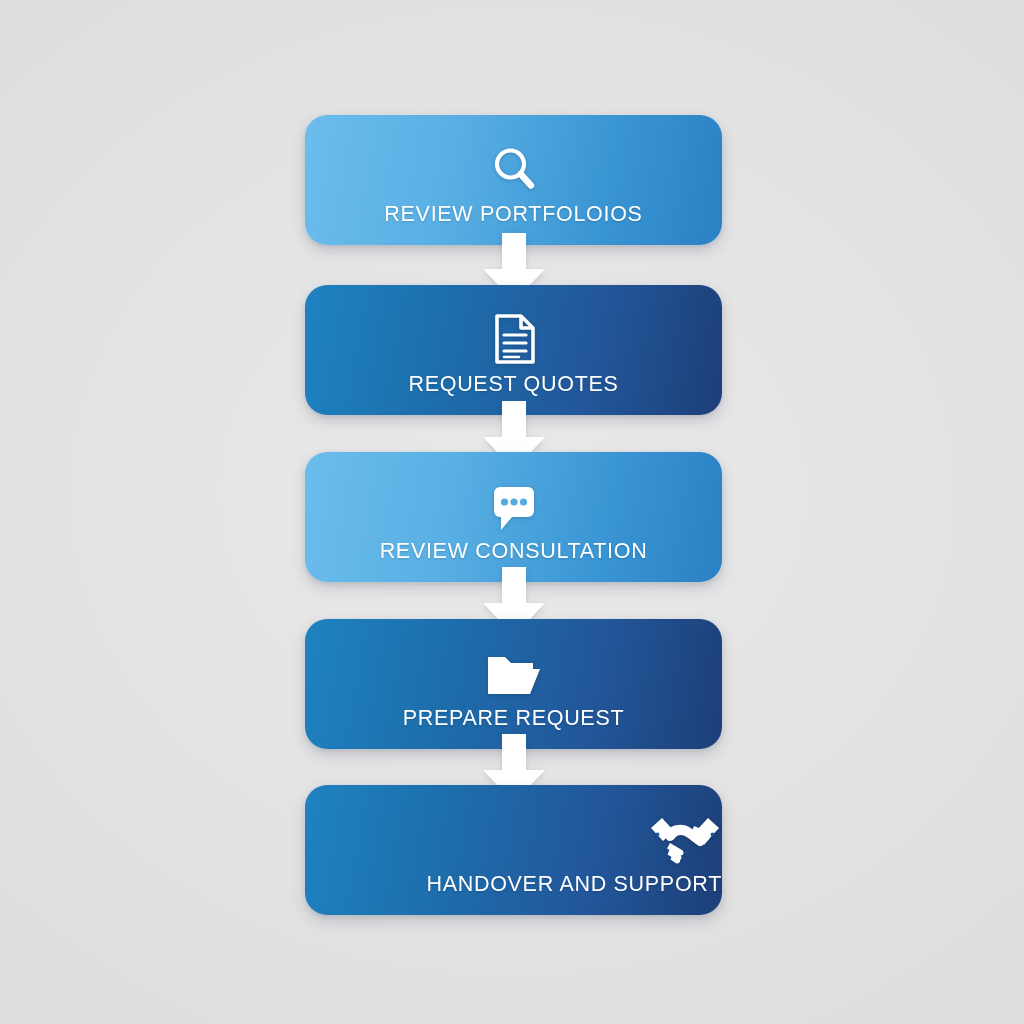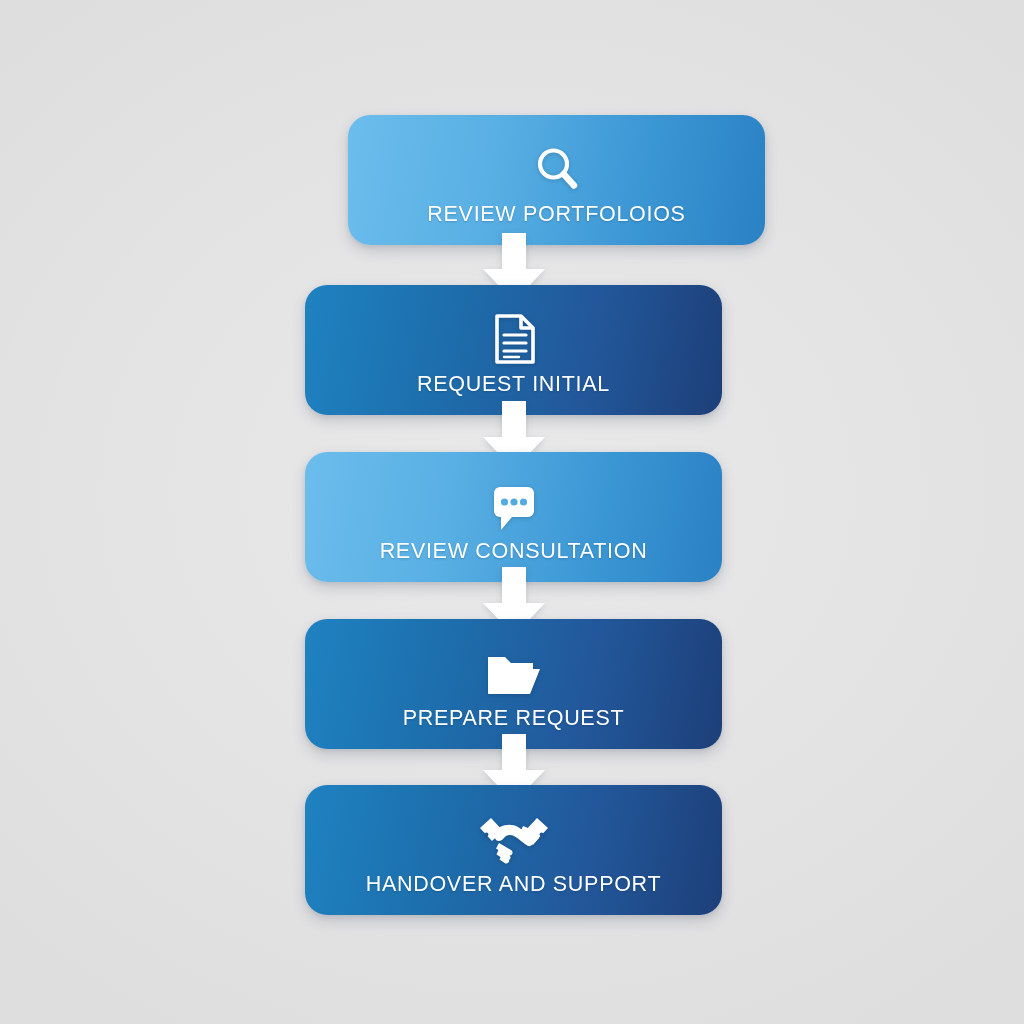"REVIEW PORTFOLOIOS" .step-0 { margin-left: 43px -> none }
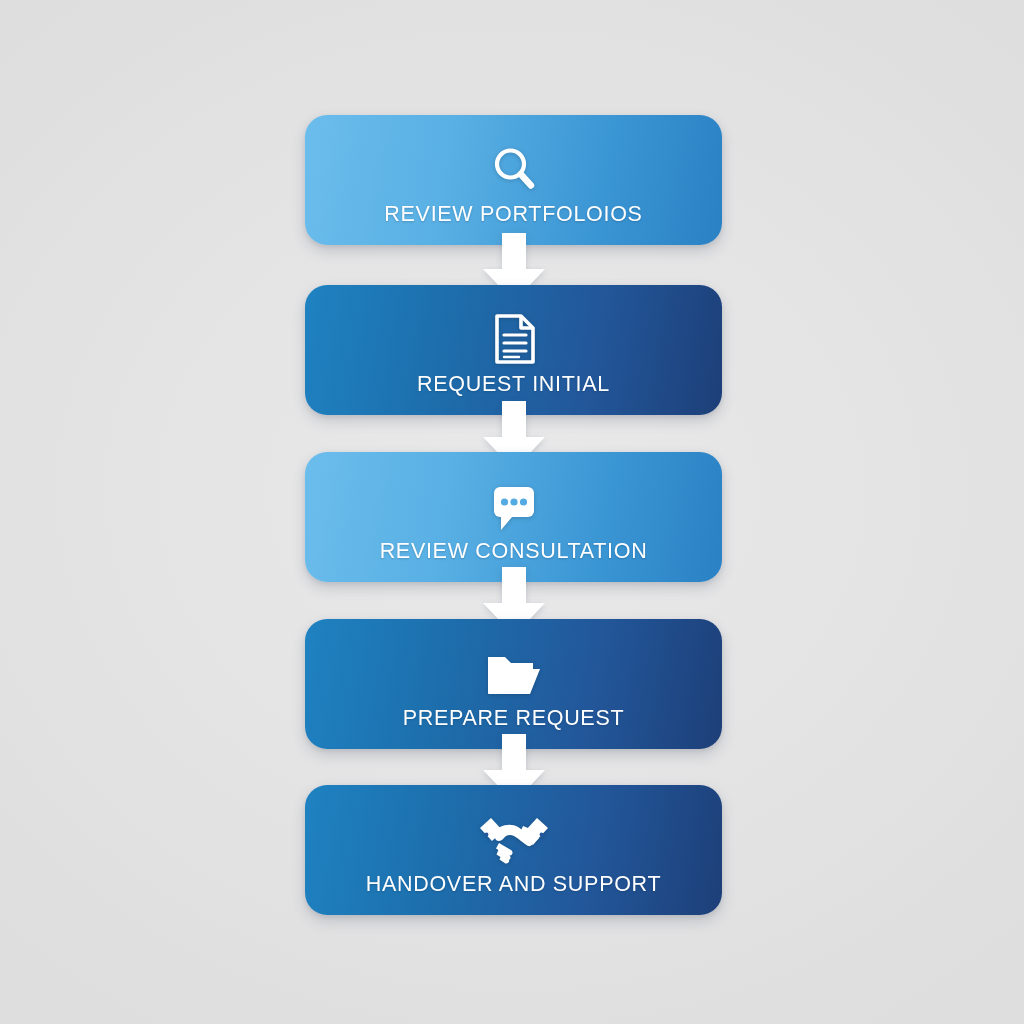"REQUEST INITIAL" div.step-label { text: INITIAL -> QUOTES }
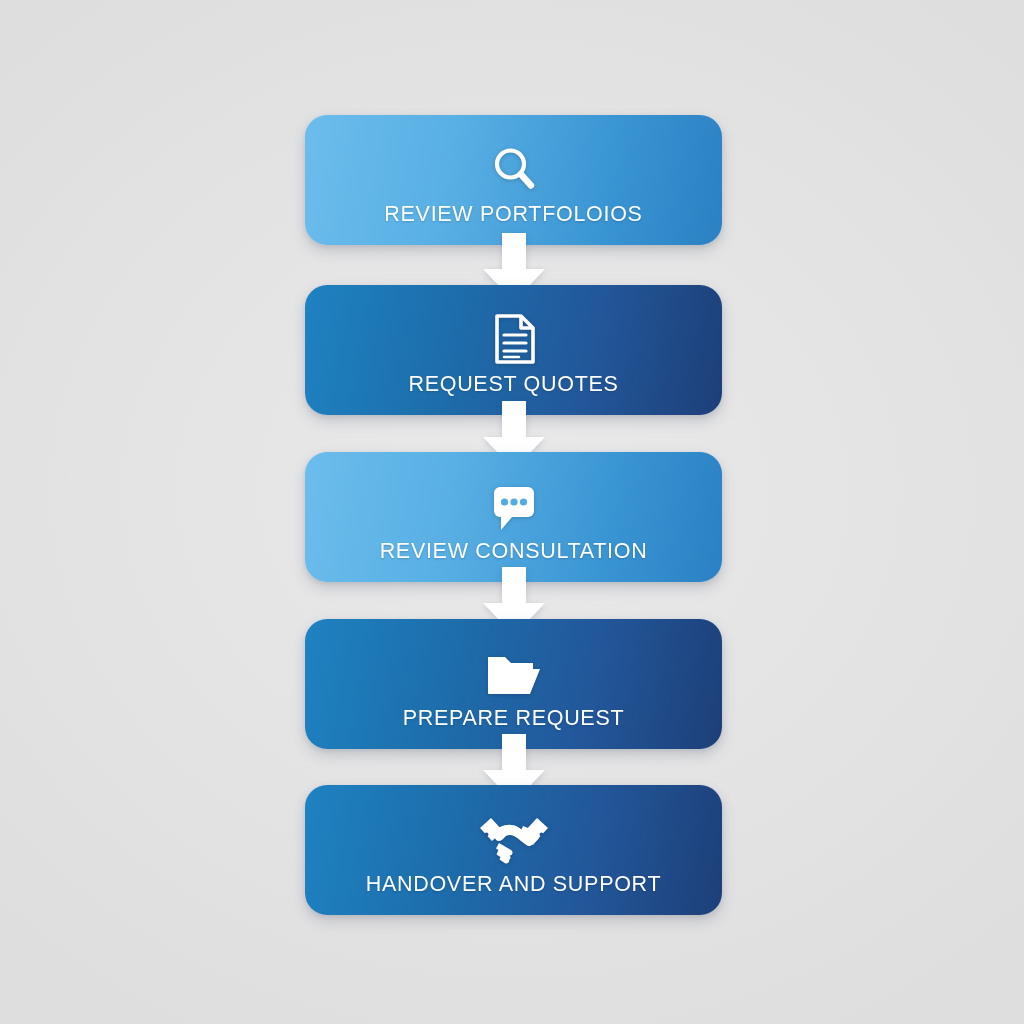"HANDOVER AND SUPPORT" .step-4 { align-items: none -> flex-end }
